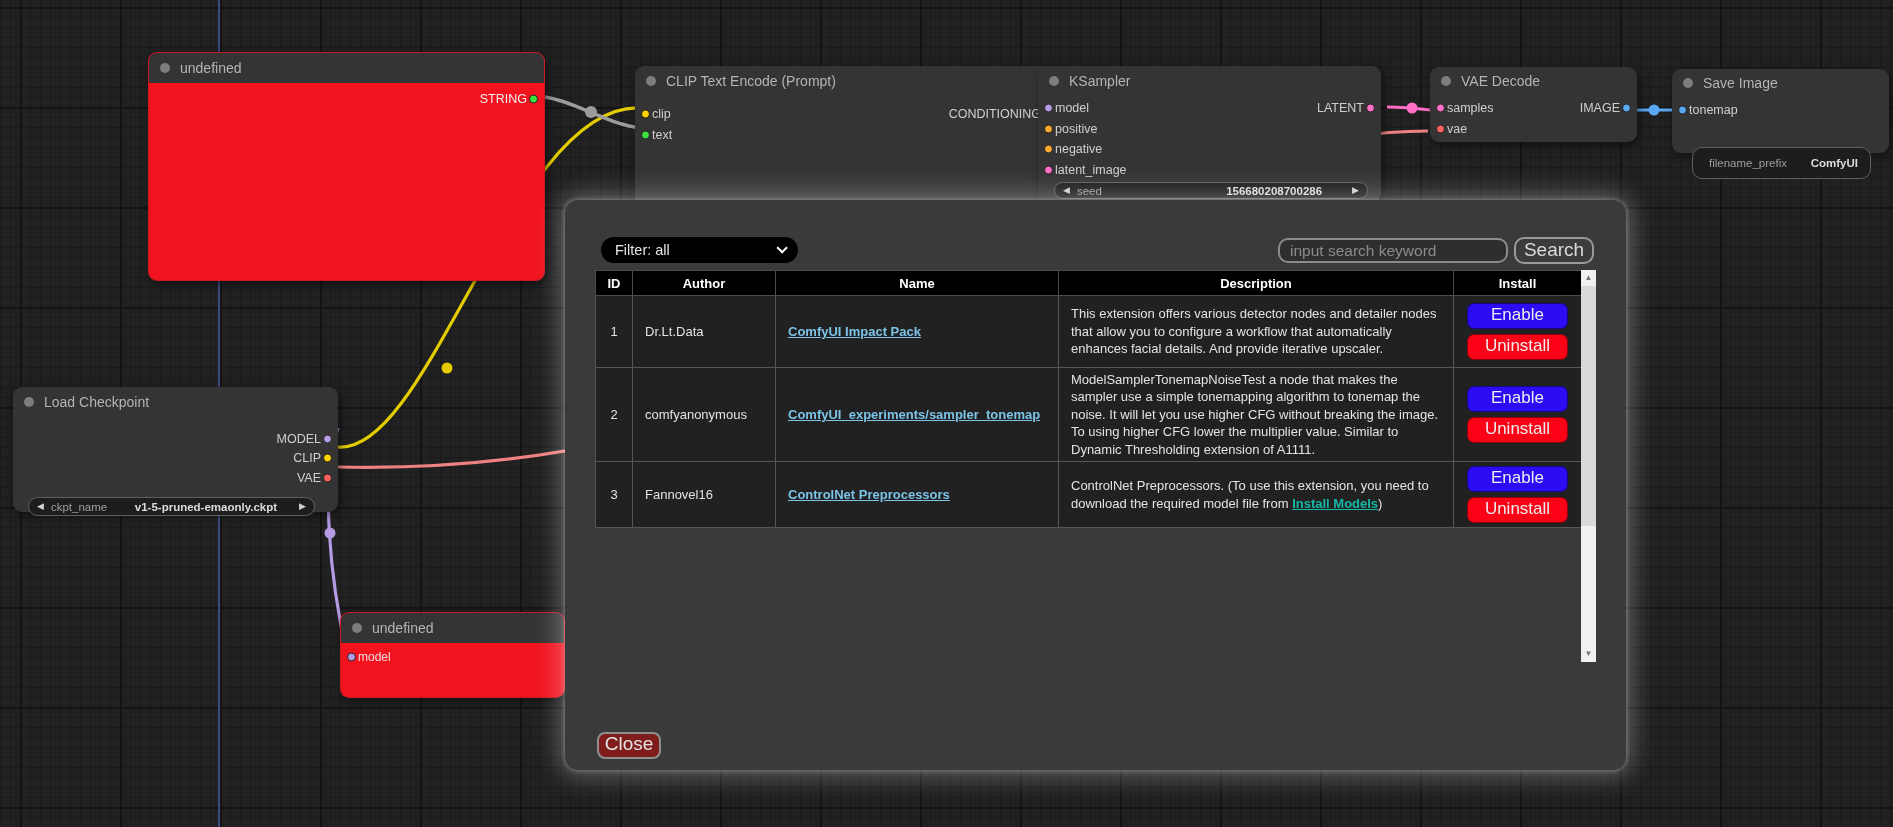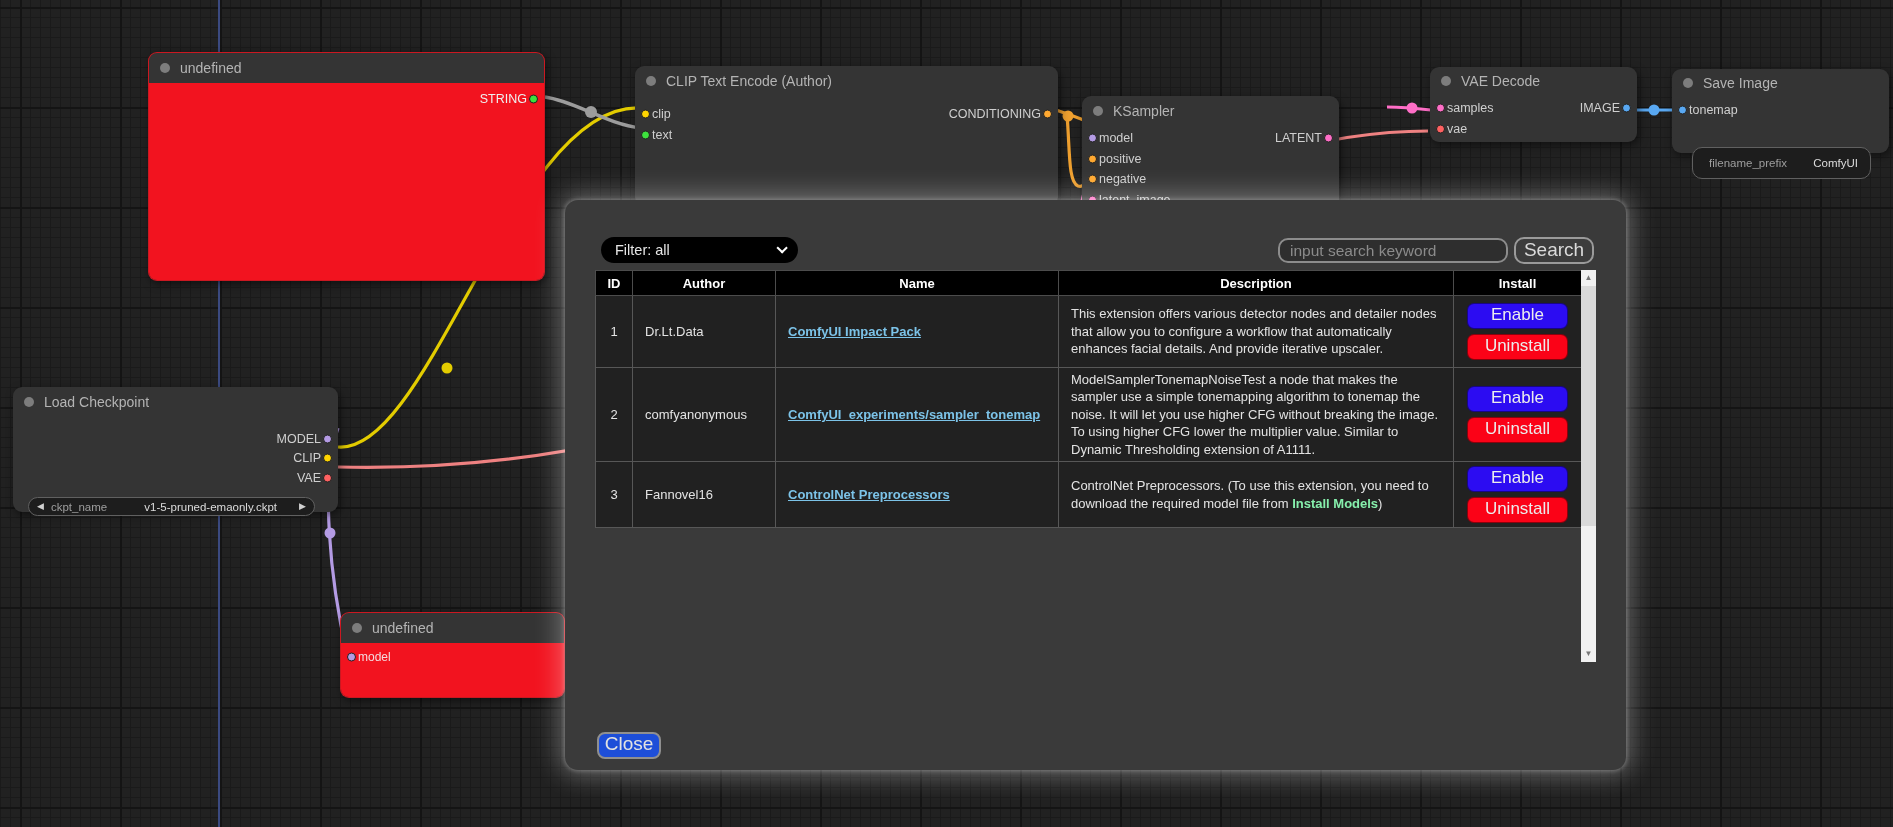"CLIP Text Encode (Author)" span { text: Author -> Prompt }
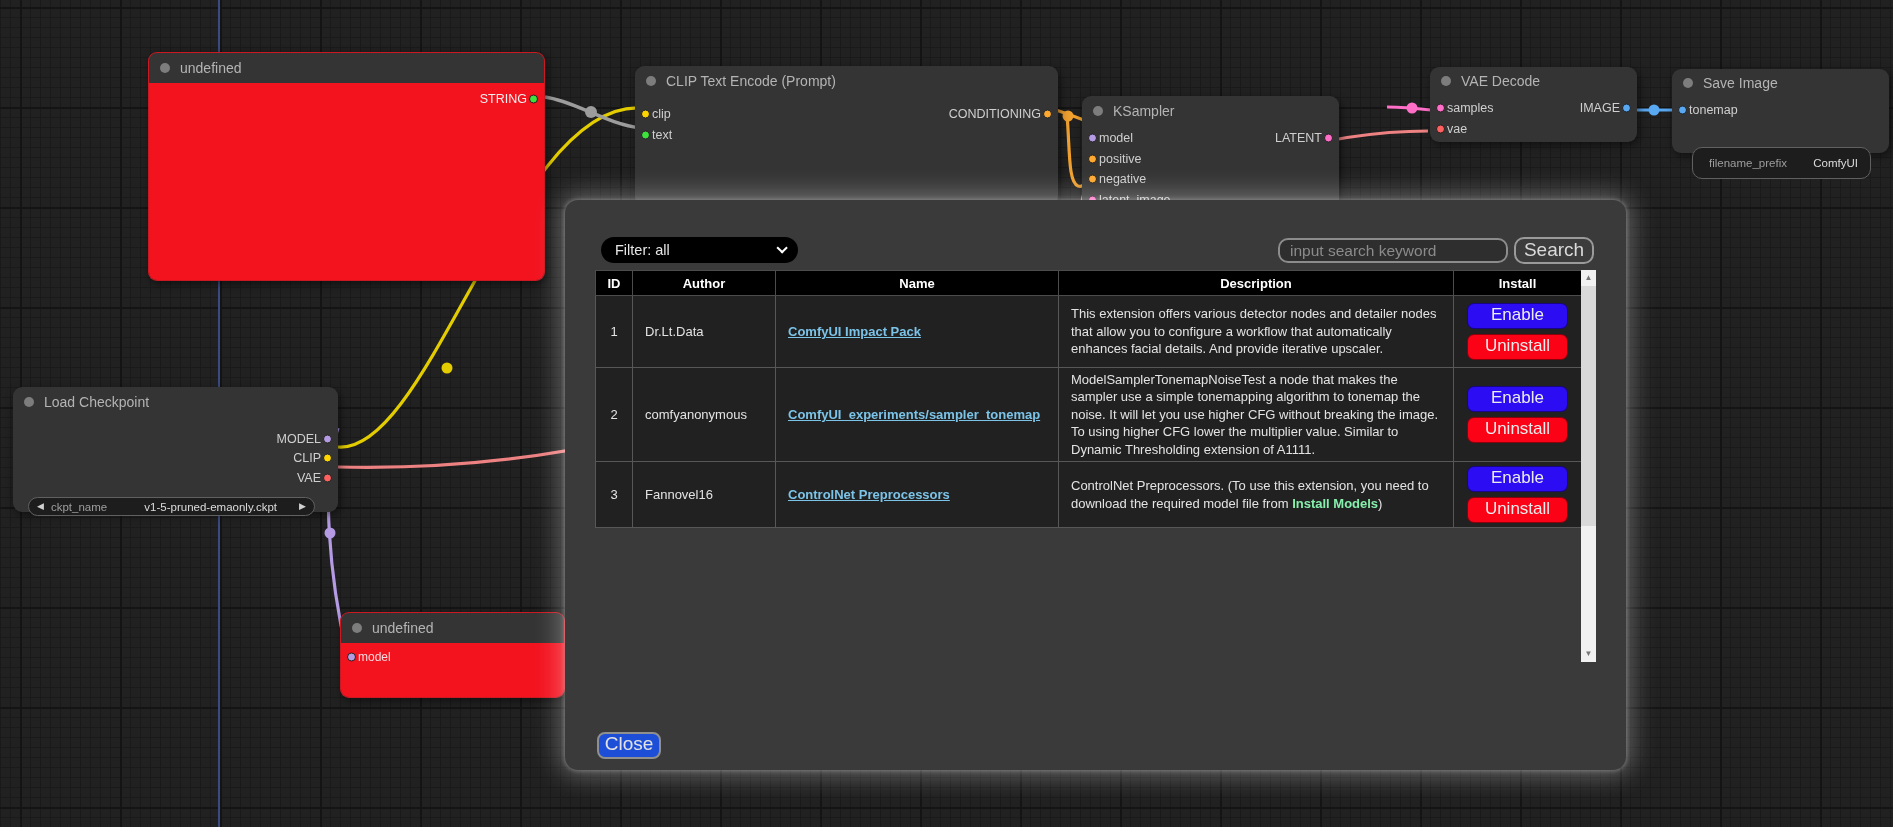"KSampler" div.node { left: 1082px -> 1038px; margin-top: 30px -> none; width: 257px -> 343px }
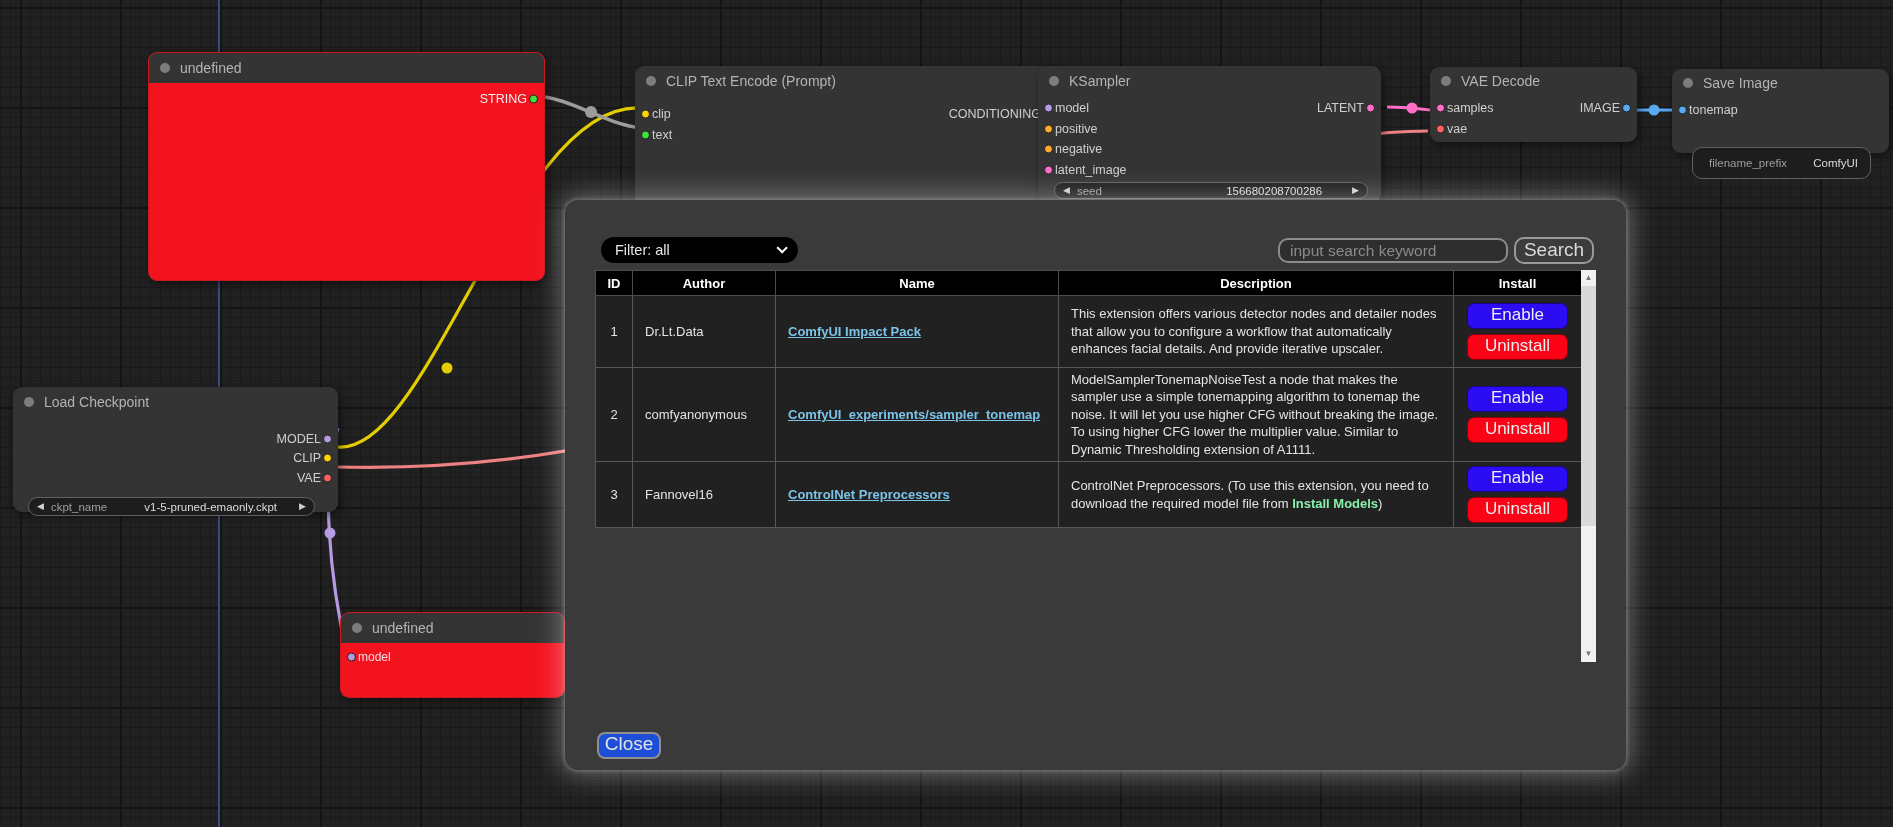"ComfyUI" .widget .wvalue { font-weight: none -> bold }
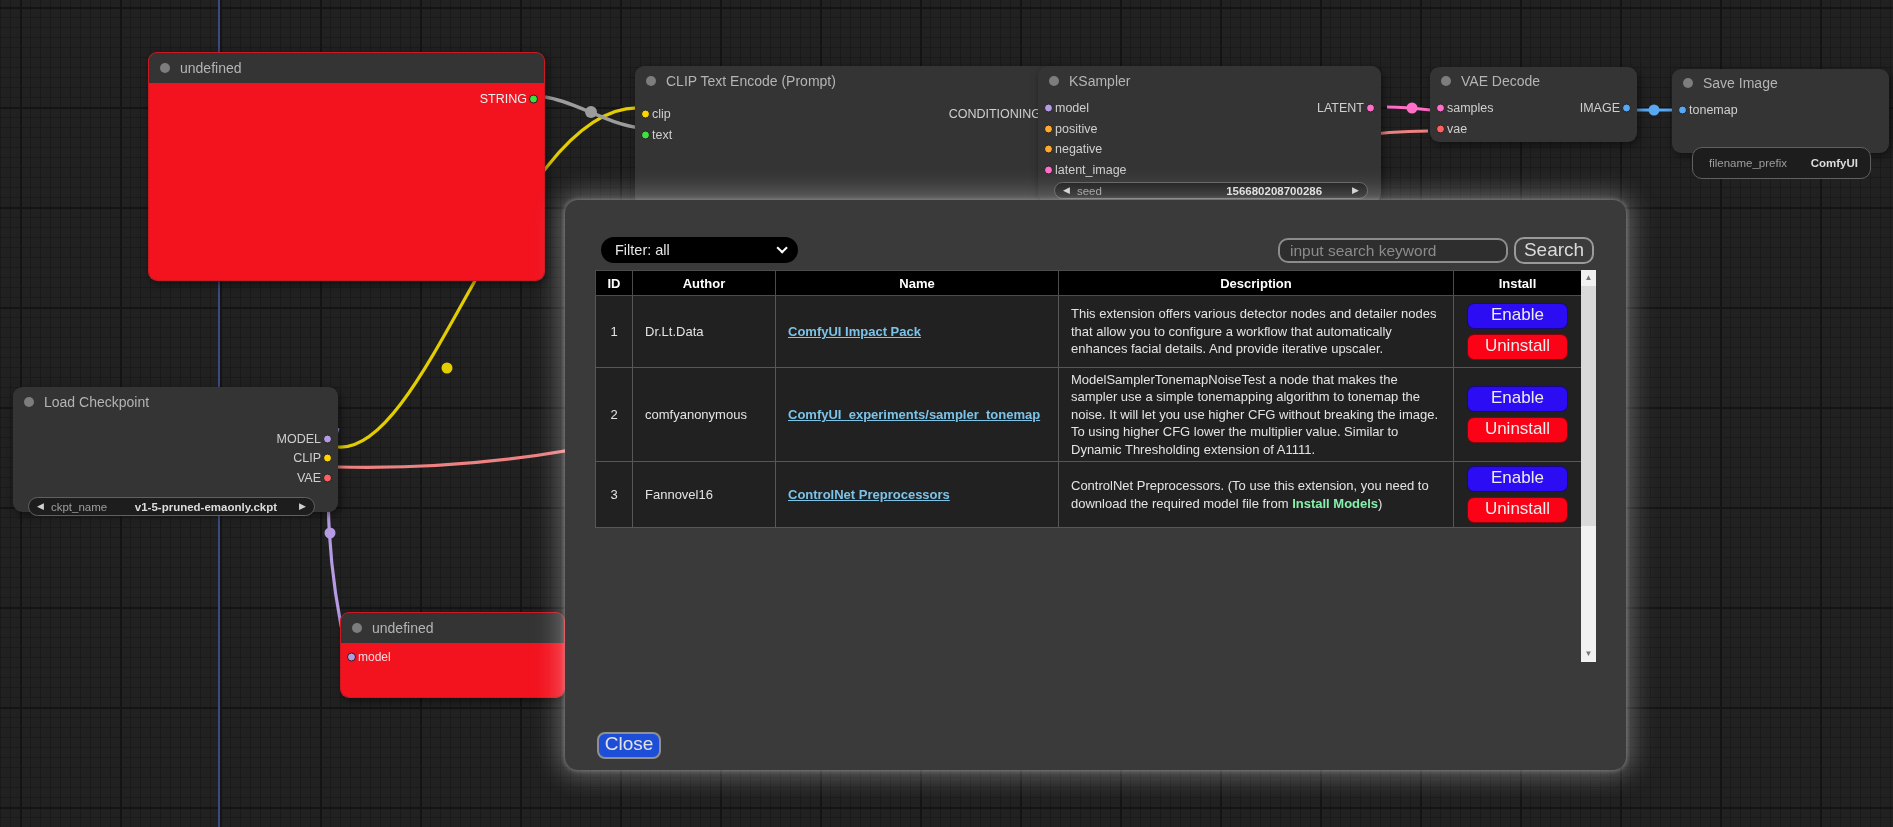"Install Models" td.cdesc b { color: #86efac -> #14b8a6; text-decoration: none -> underline }
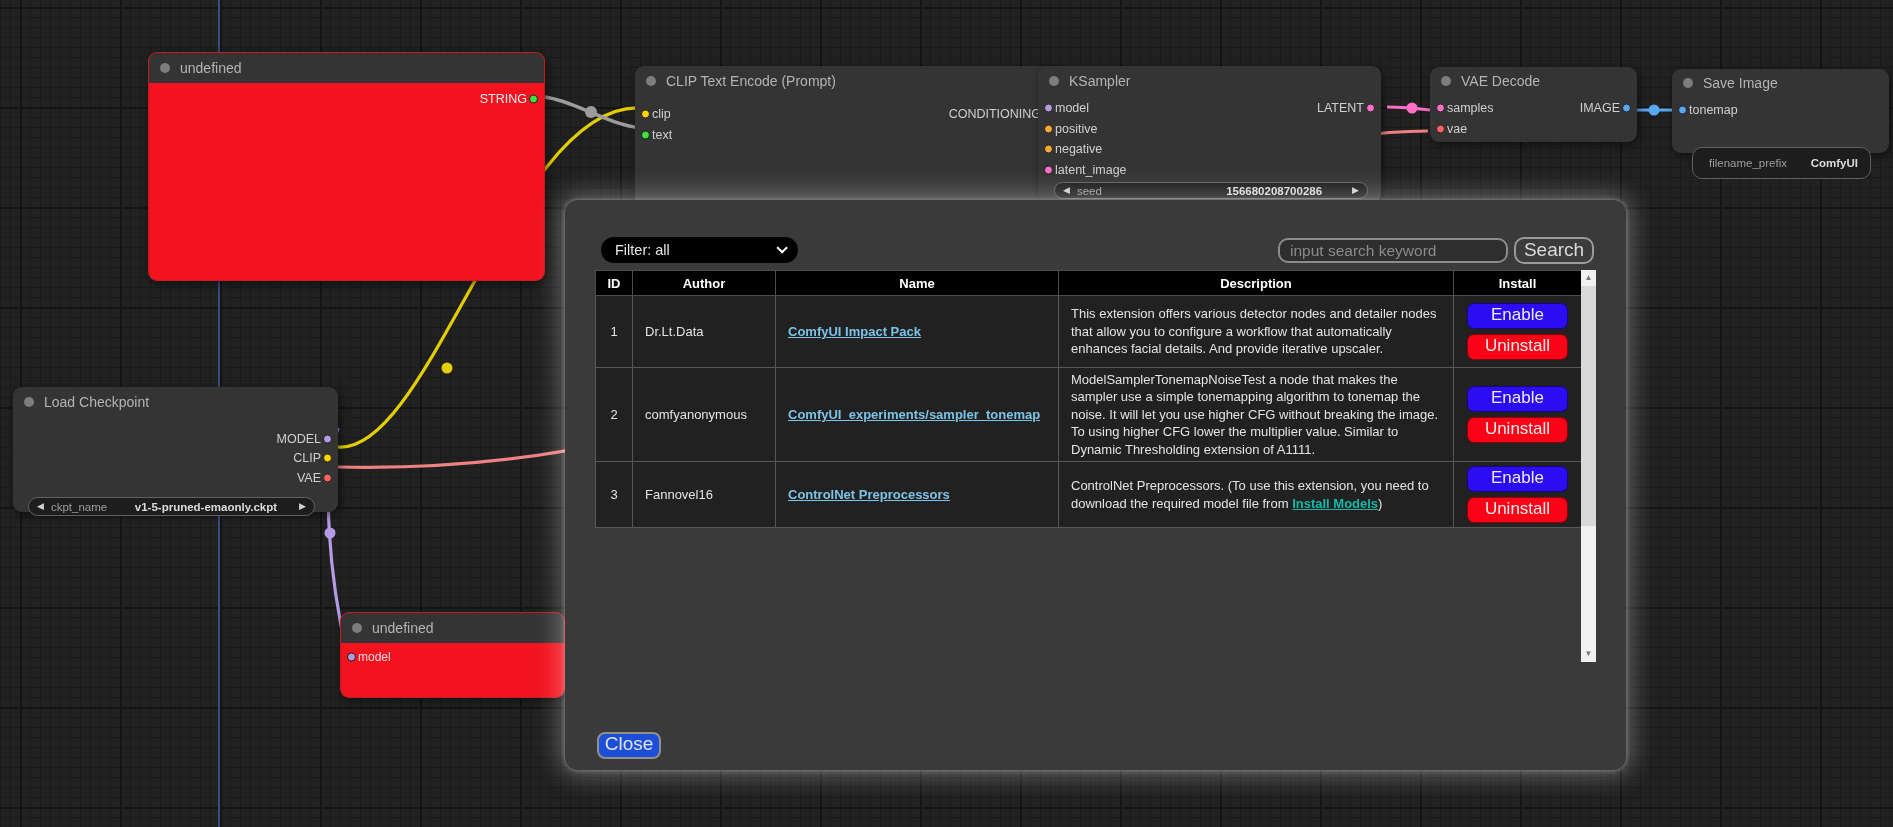"Close" #close-btn { background: #1d4ed8 -> #7f1d1d }
